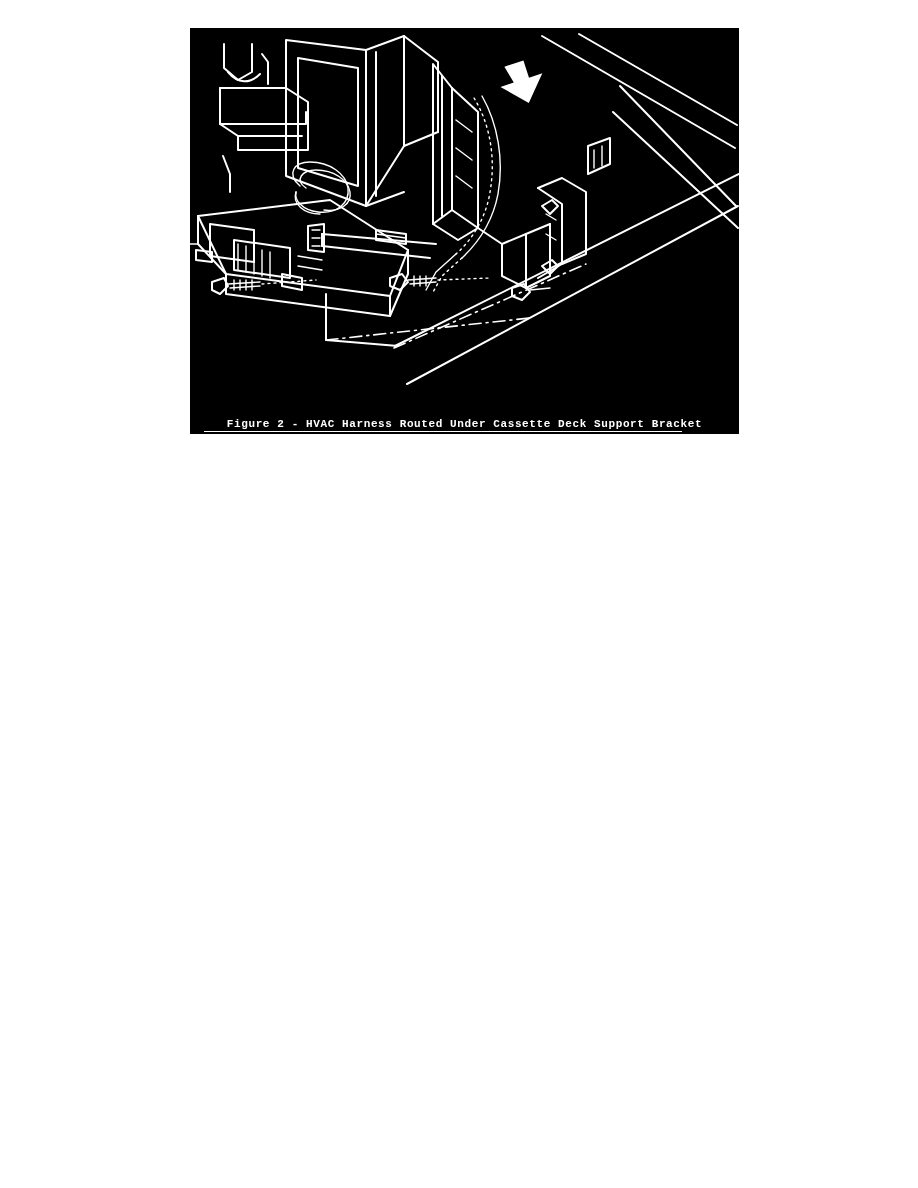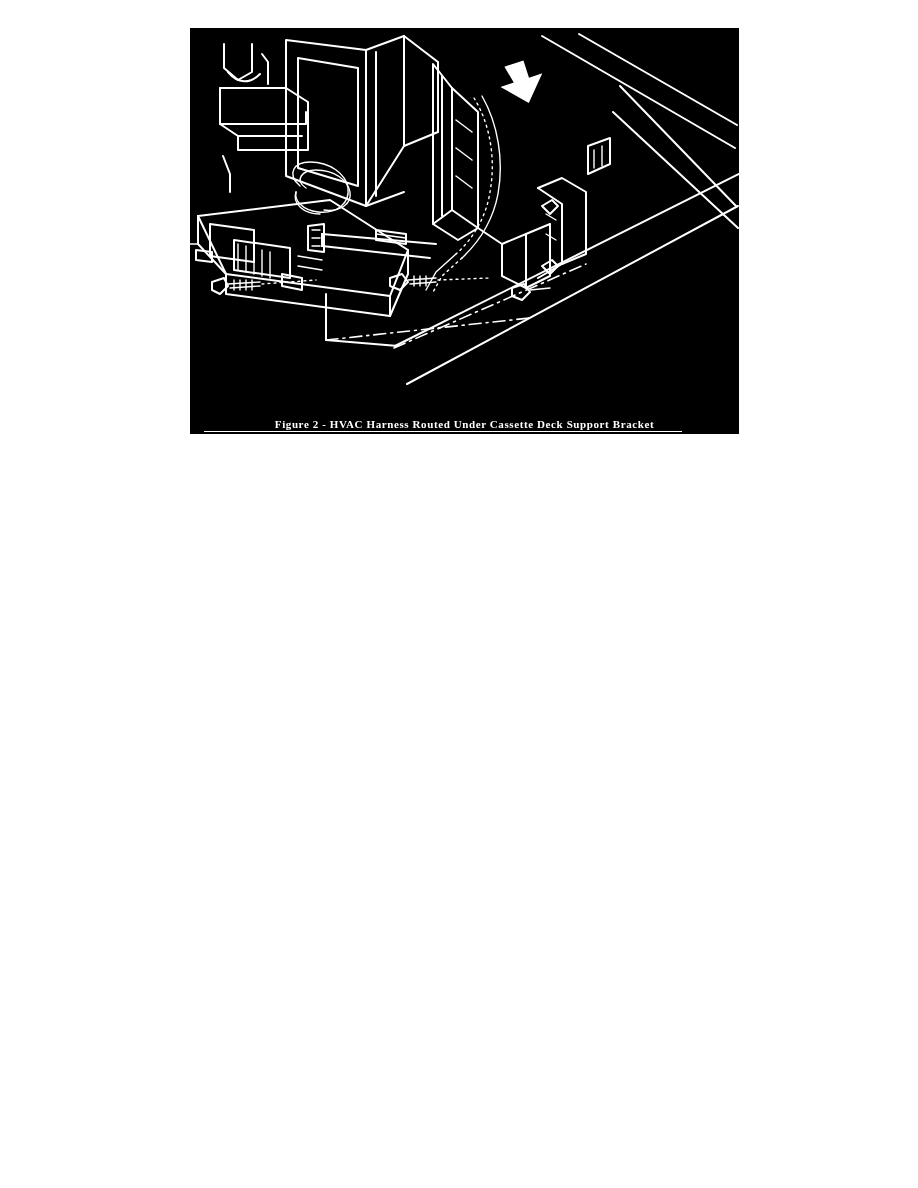"Figure 2 - HVAC Harness" #figure-caption { font-family: Liberation Serif, serif -> Liberation Mono, monospace }
